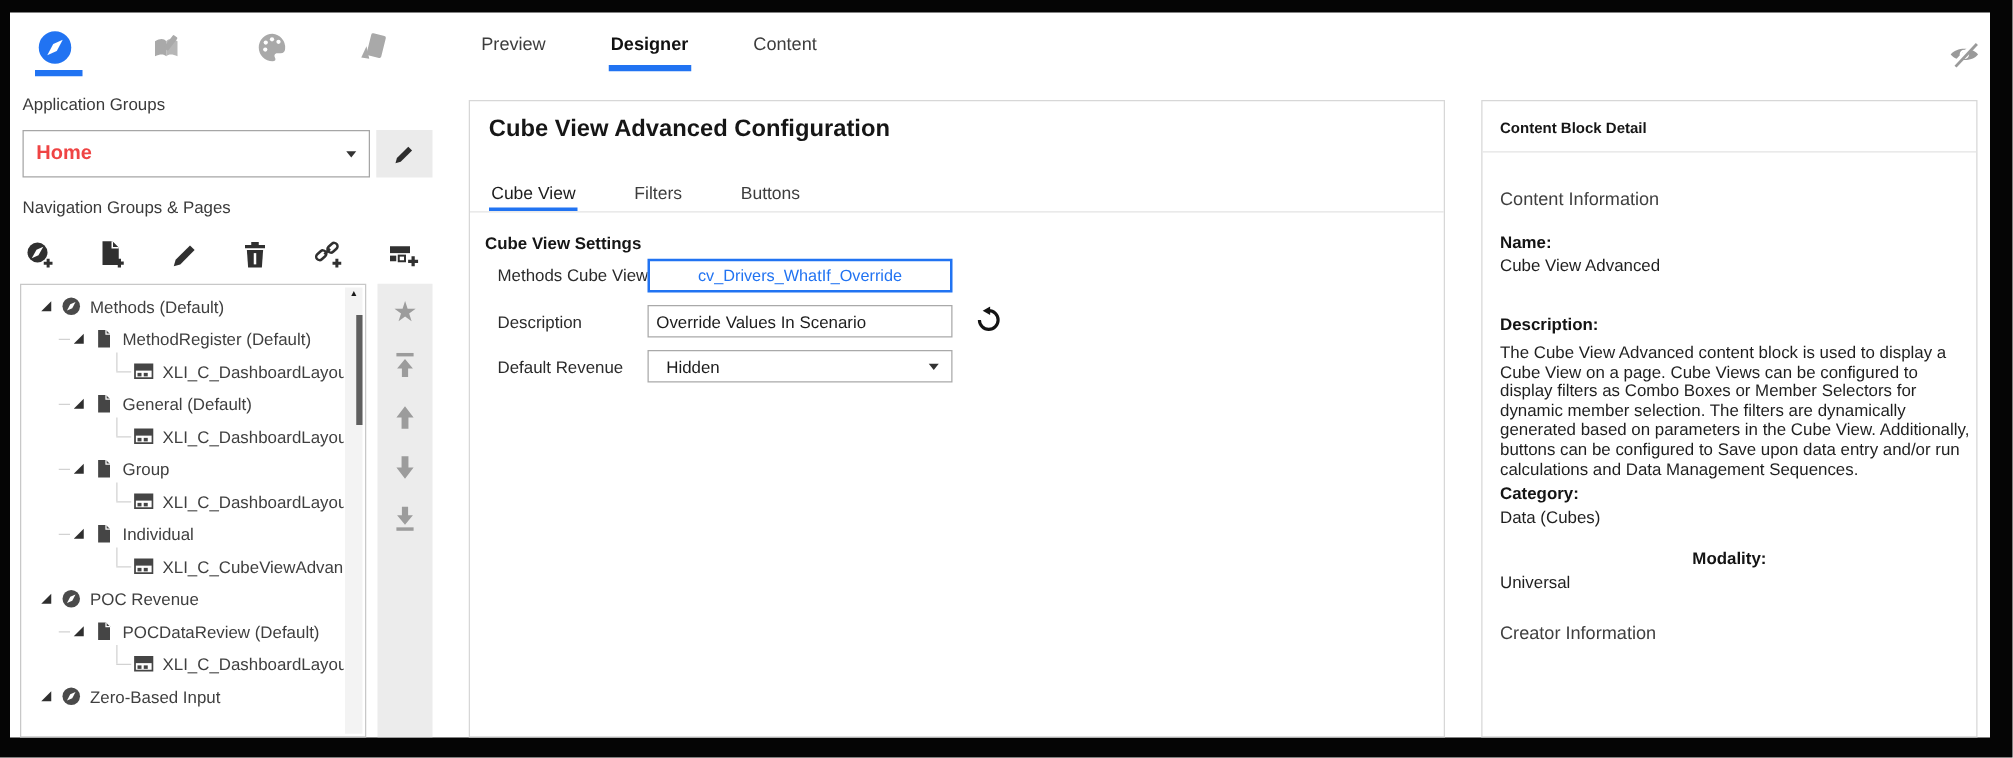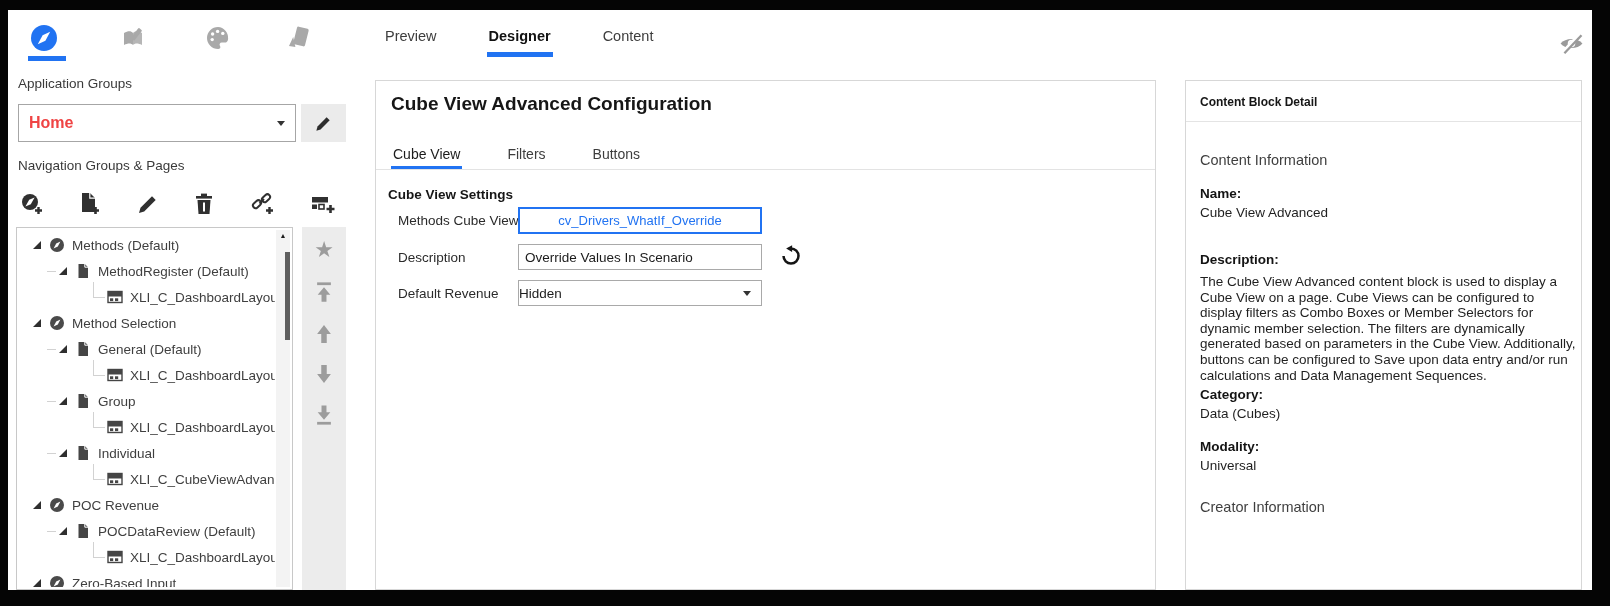"Hidden" .hdr-select { padding: 0 20px 0 0 -> 0 20px 0 14px }
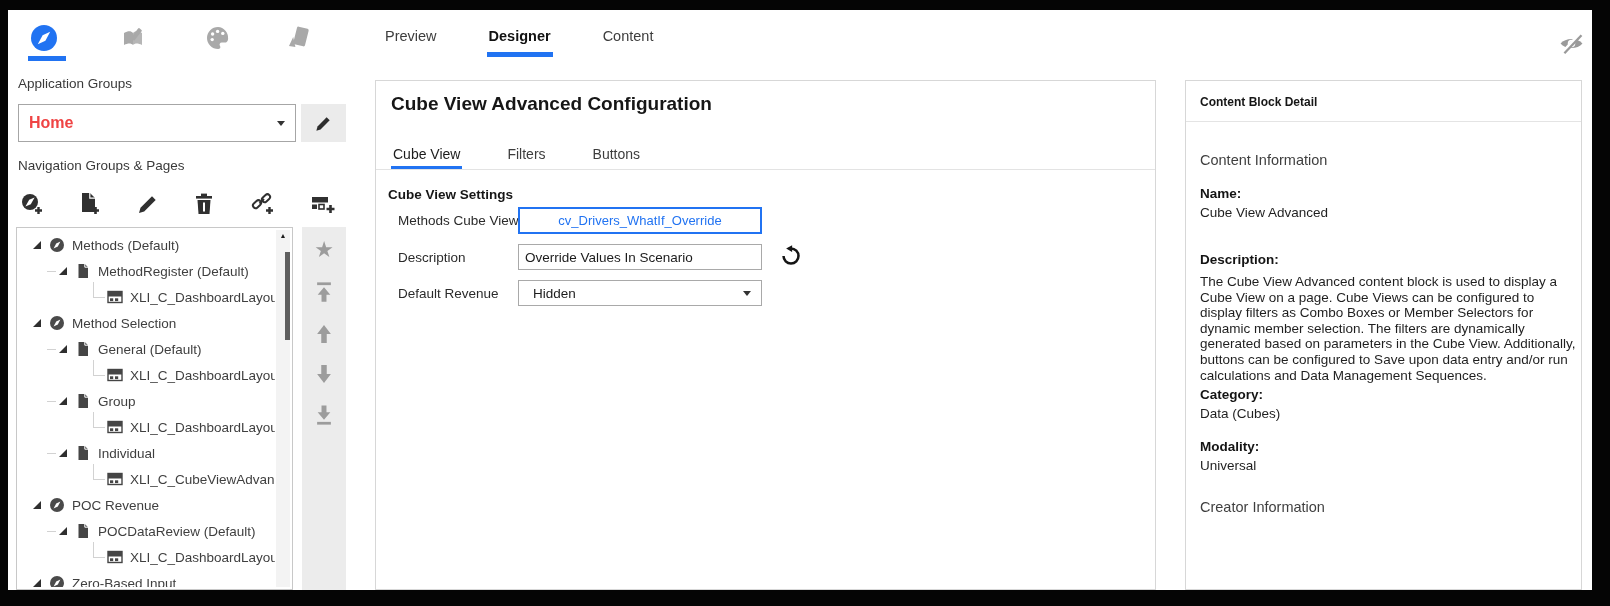"Method Selection" div.tree-row { html: <div> <span></span> <span> <svg> <circle></circle> <path></path> </svg> </span> <span>Method Selection</span> </div> -> none }
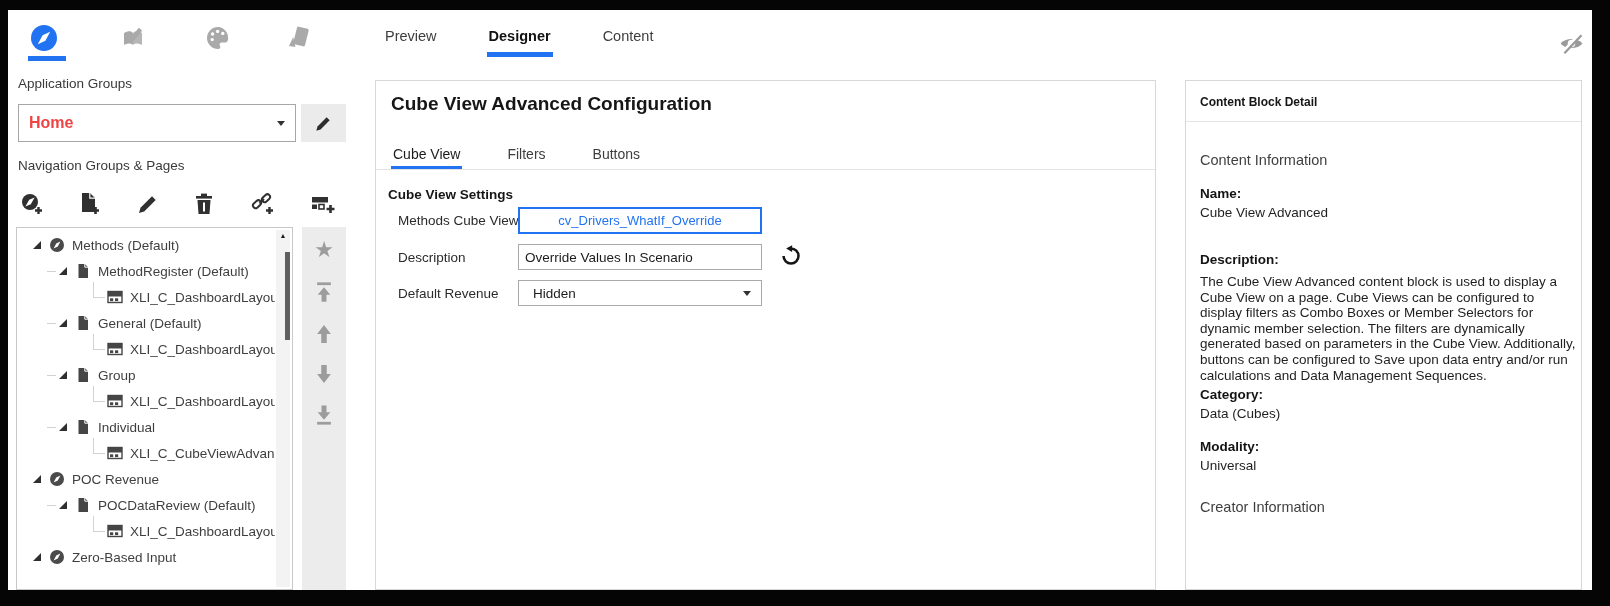"Modality:" .m-mod { text-align: none -> center }
